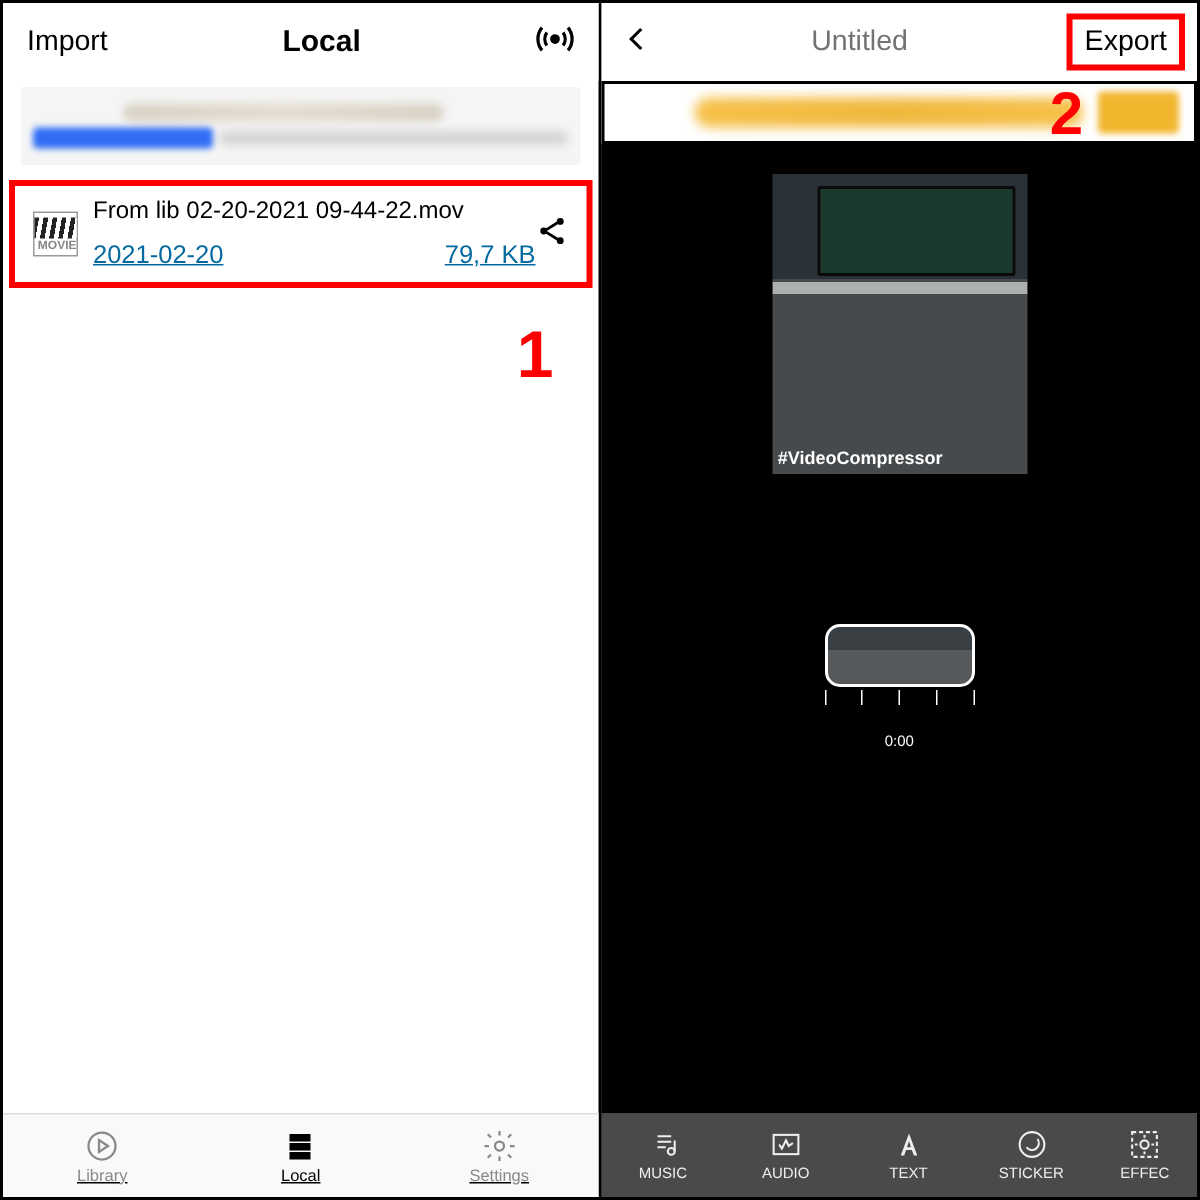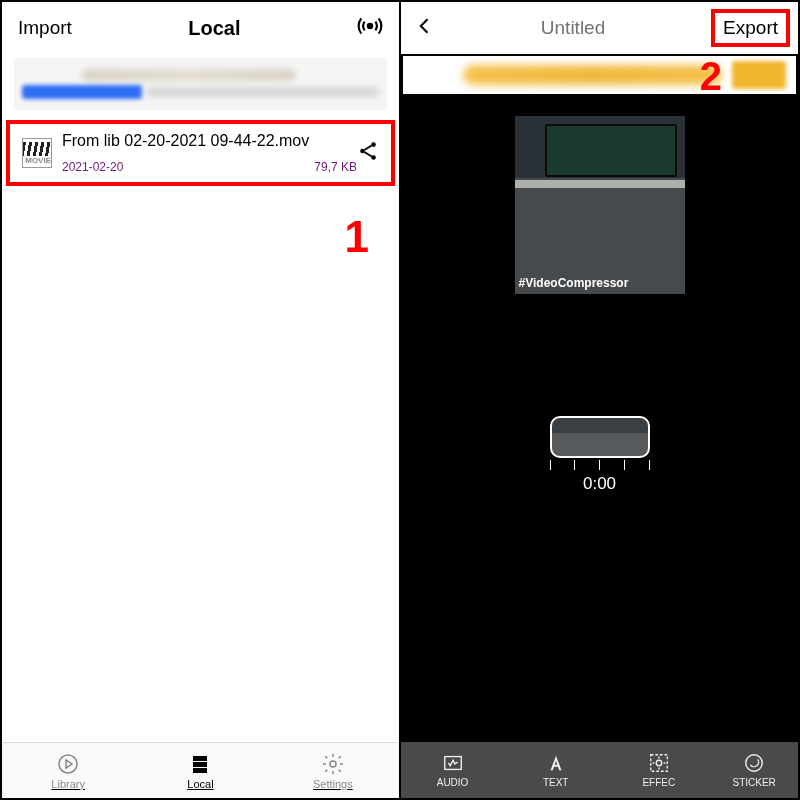"2021-02-20" .file-sub { color: #701a75 -> #0369a1; font-size: 12px -> 17px; text-decoration: none -> underline }
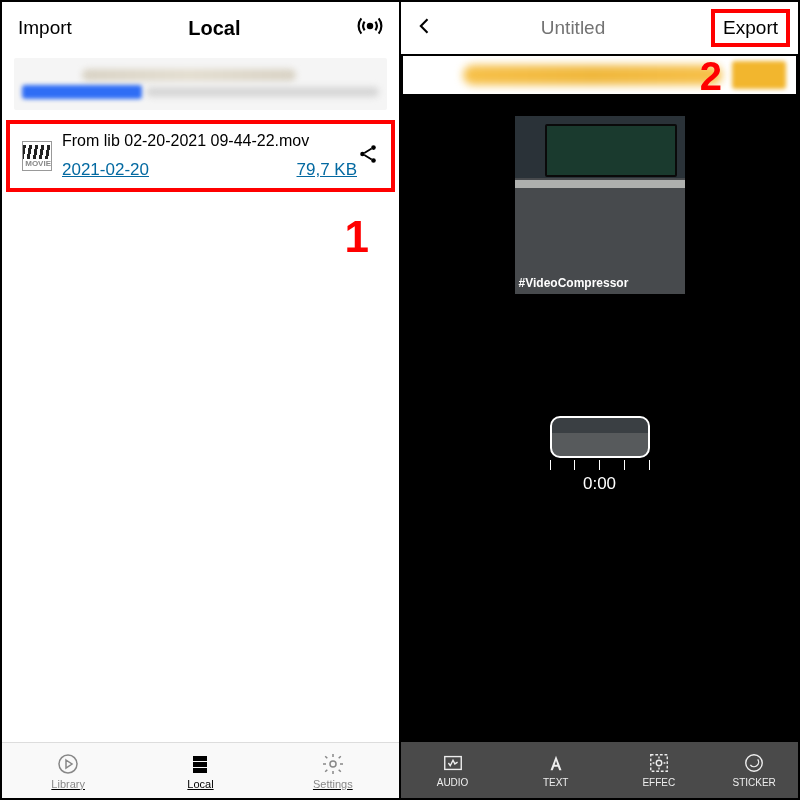"#VideoCompressor" .vid-prev { height: 178px -> 200px }
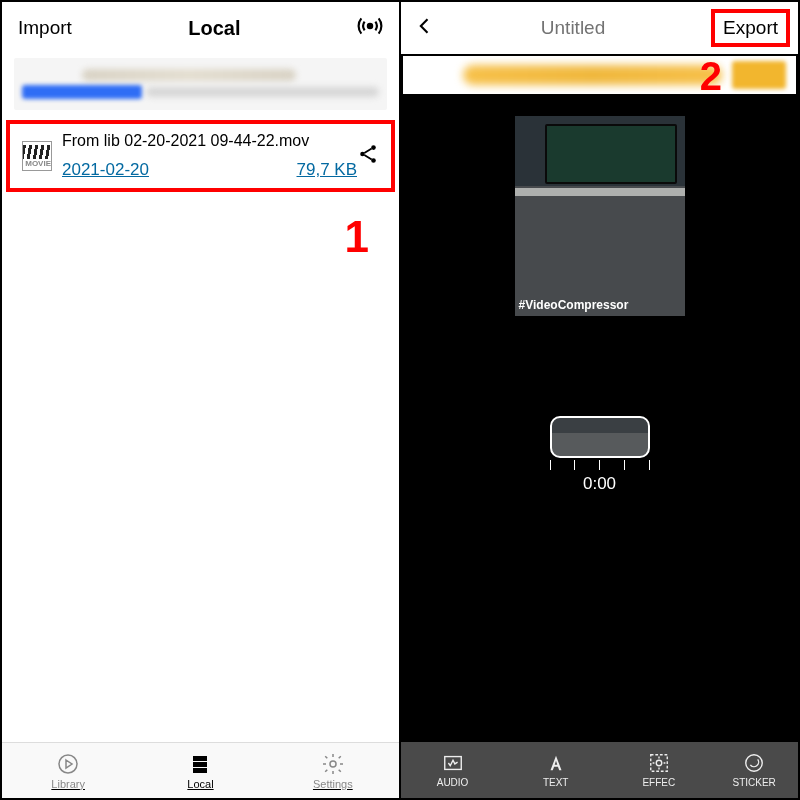"0:00" .tl-time { font-size: 17px -> 10px; margin-top: 4px -> 19px }
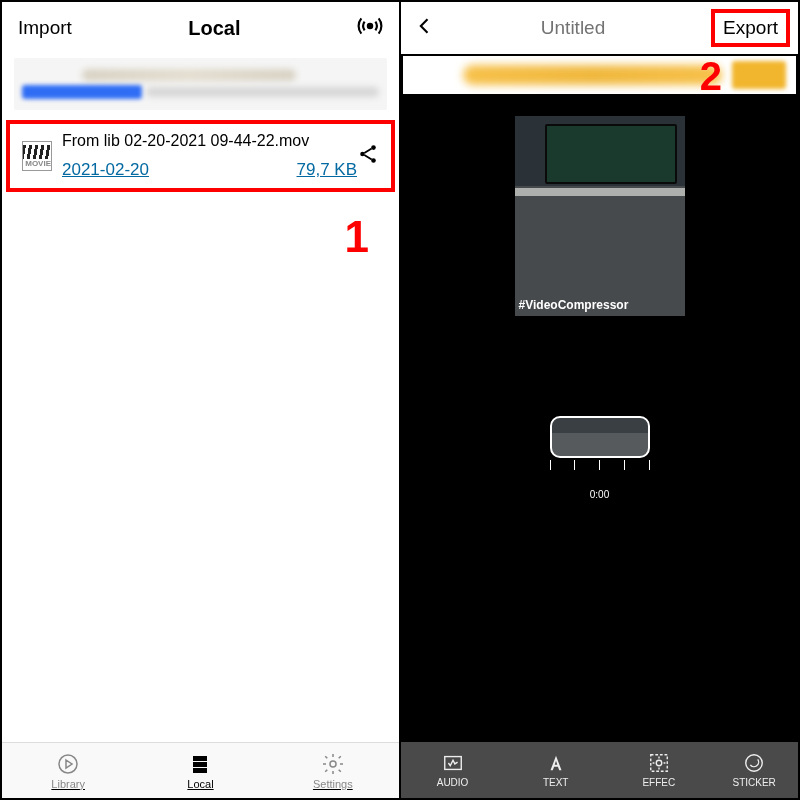"MUSIC" div.tool { html: none -> <div> <svg> <path></path> <circle></circle> <path></path> </svg> <span>MUSIC</span> </div> }
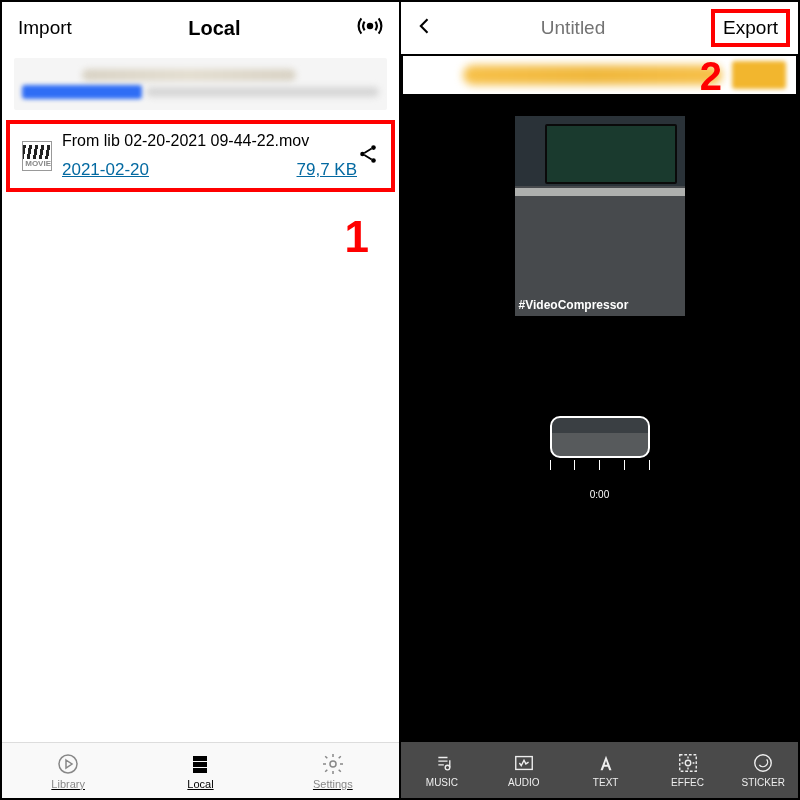"EFFEC" div.tool { order: before "STICKER" -> after "STICKER" }
